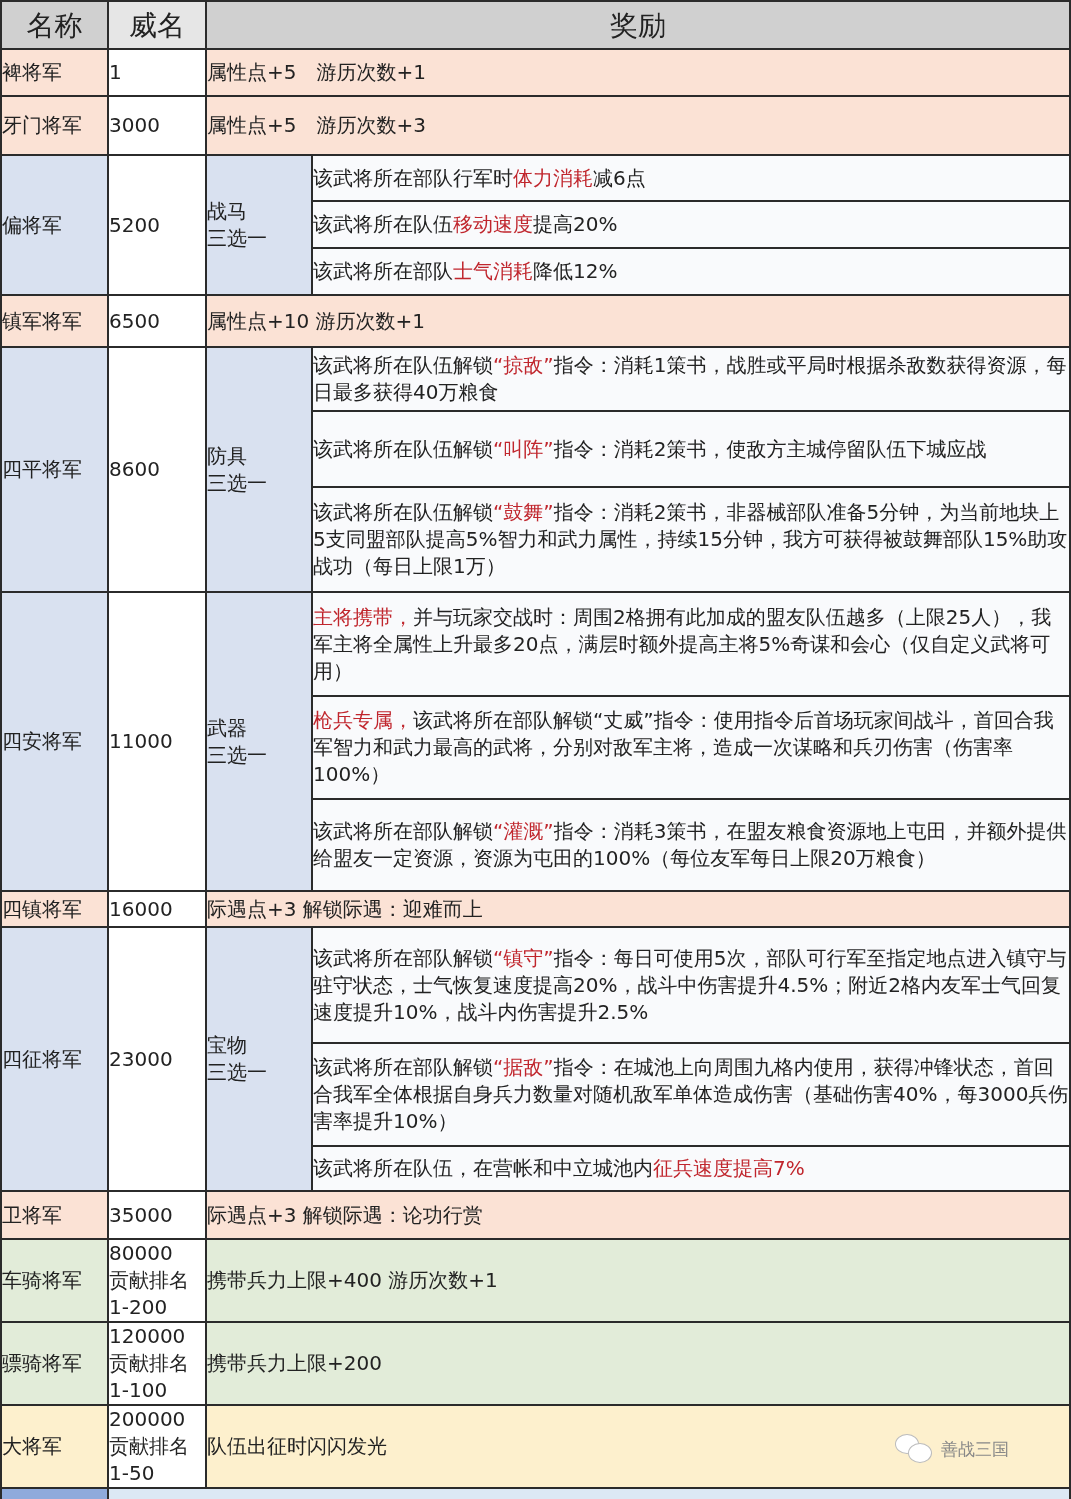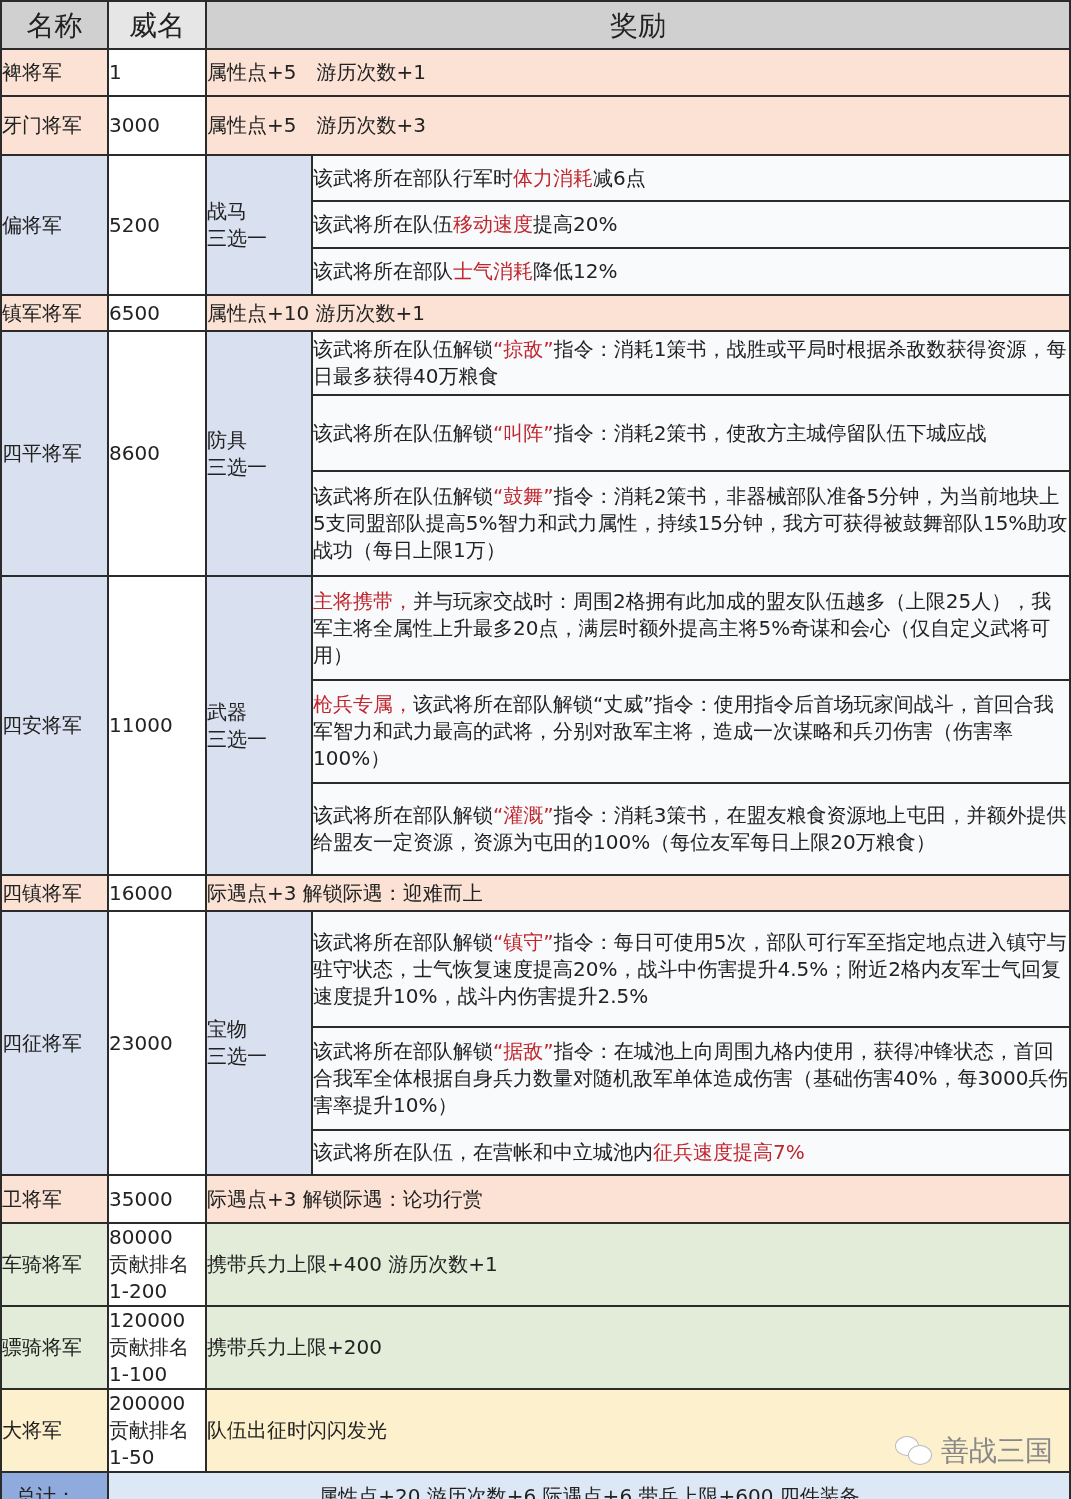"镇军将军" tr { height: 36px -> 52px }
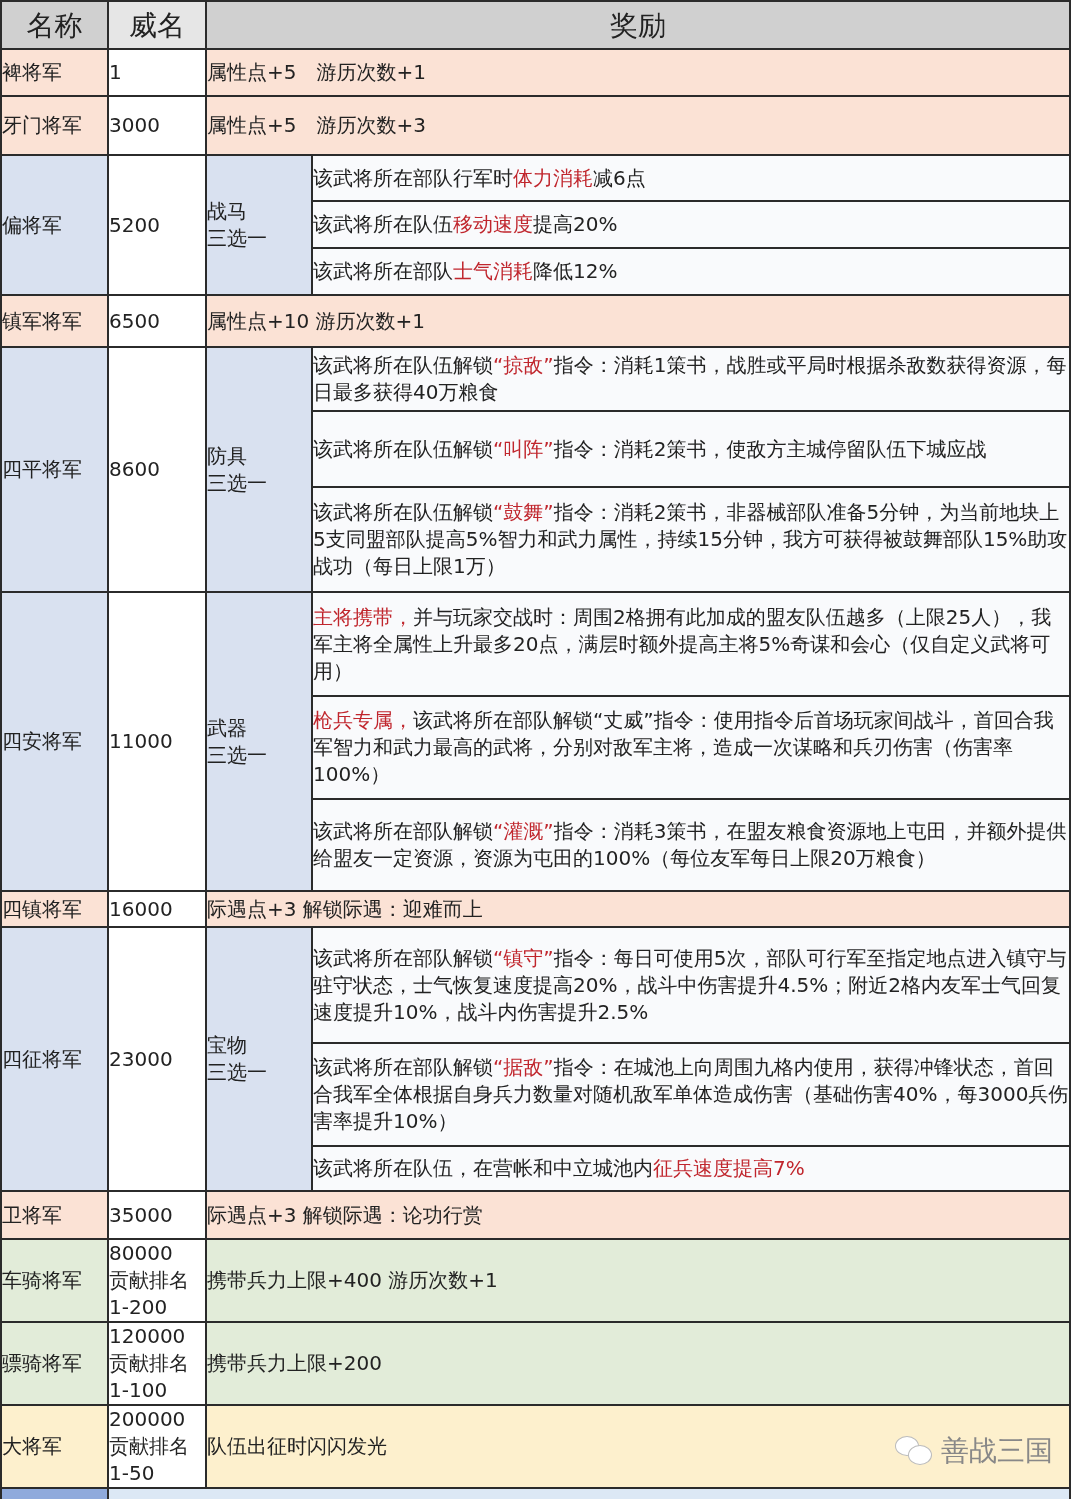"善战三国" .watermark { font-size: 28px -> 17px }
